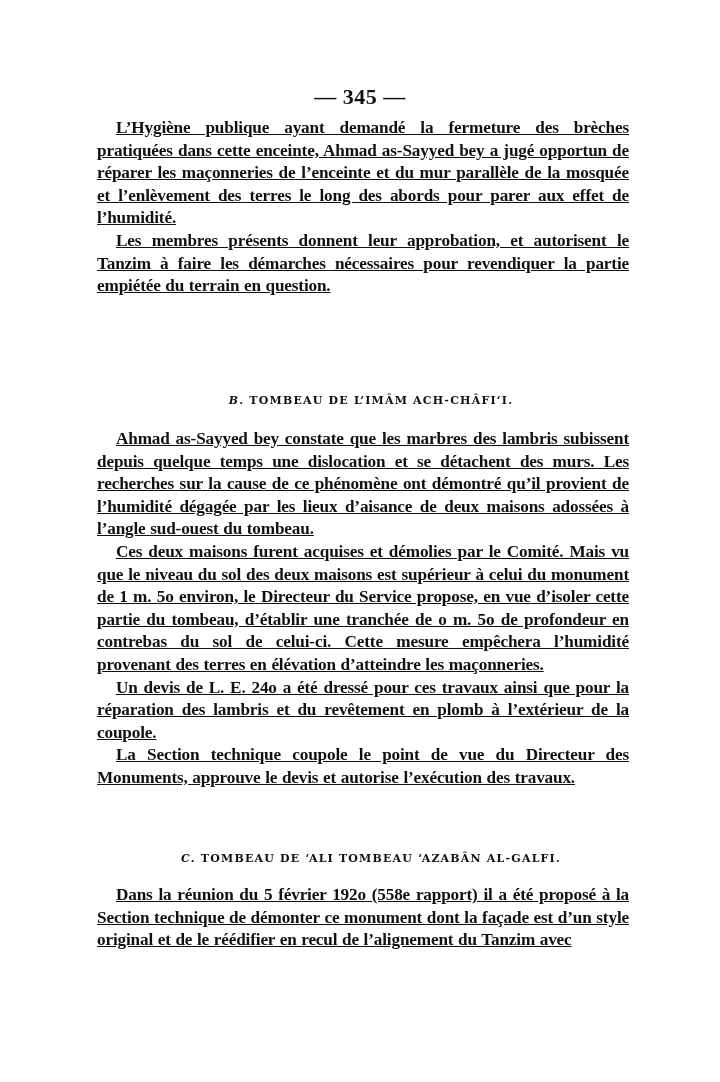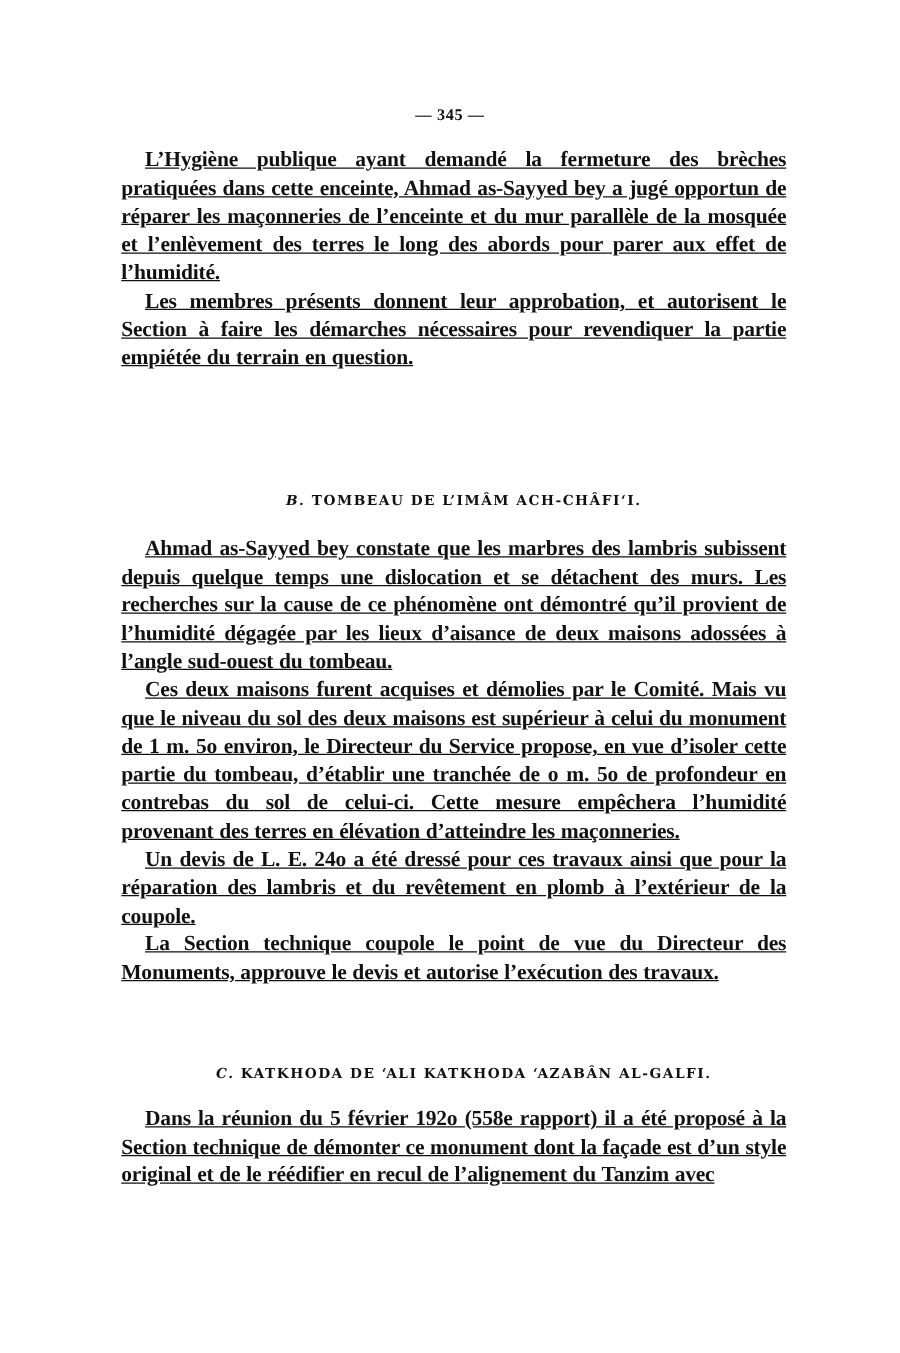"— 345 —" .page-number { font-size: 13px -> 22px }
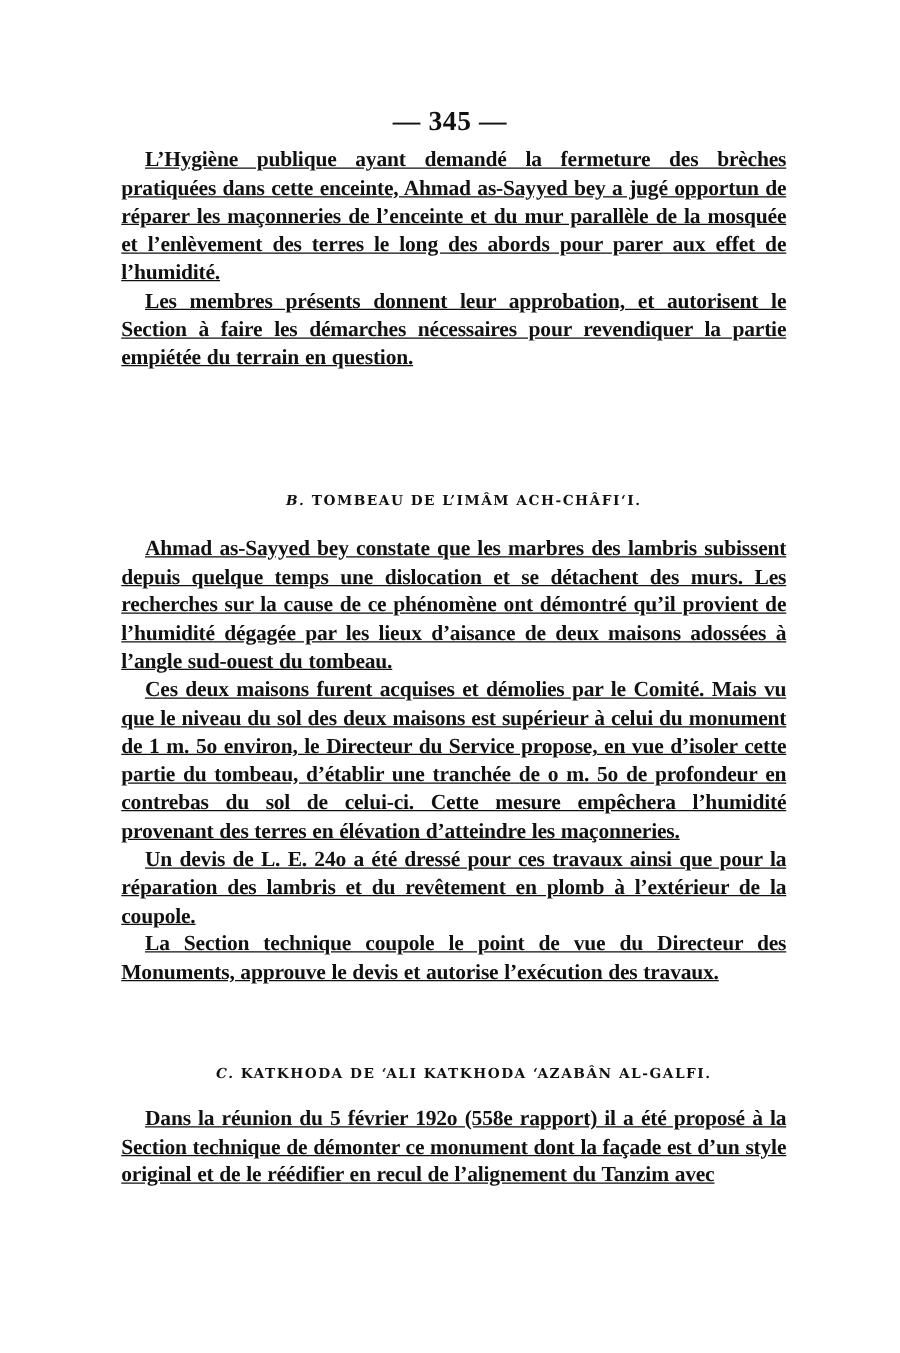"Les membres présents donnent leur" p.para { text: Section -> Tanzim }
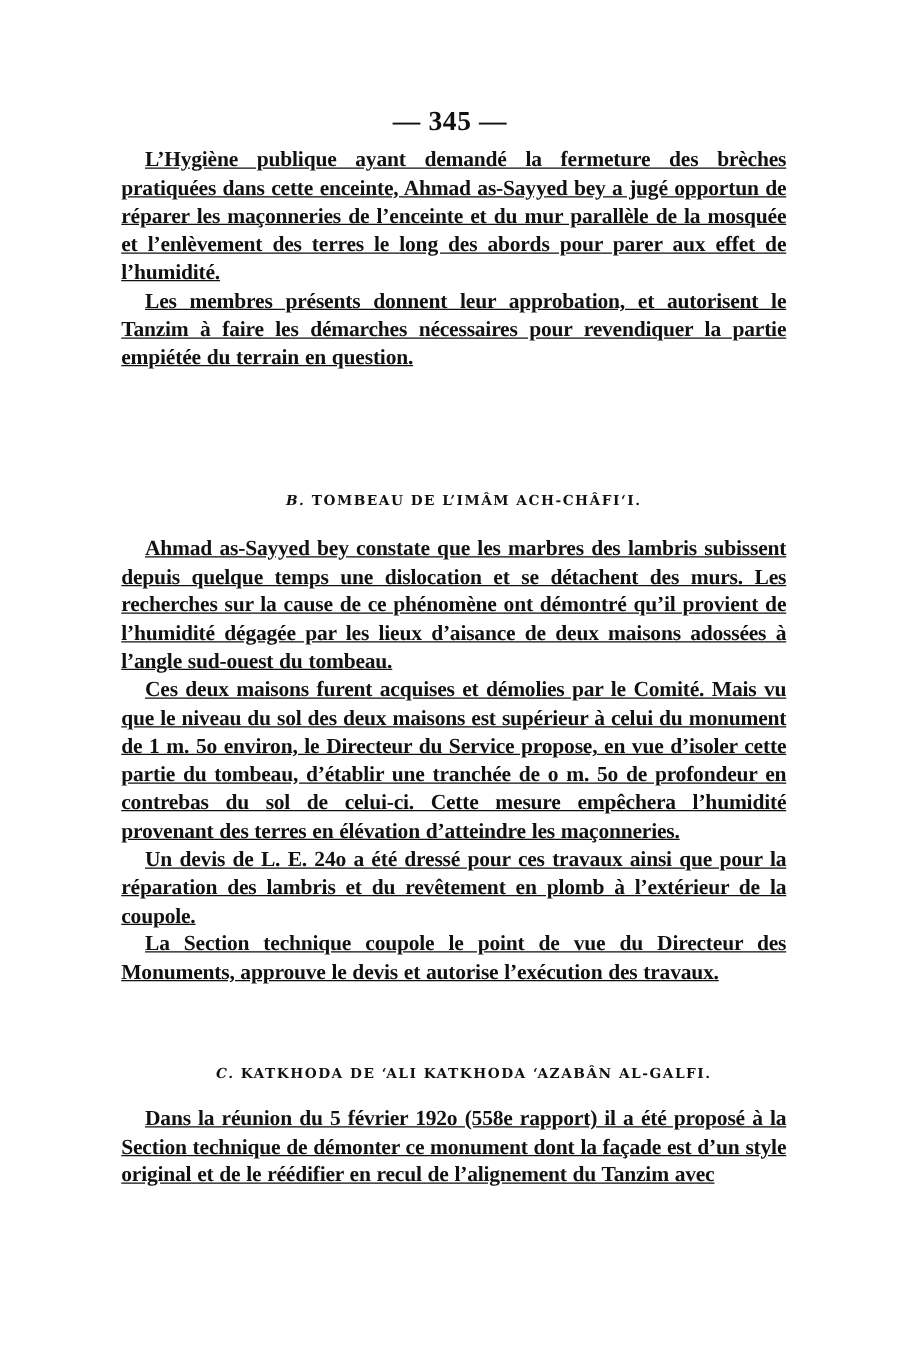"KATKHODA DE ‘ALI KATKHODA ‘AZABÂN" span { text: KATKHODA DE ‘ALI KATKHODA -> TOMBEAU DE ‘ALI TOMBEAU }
